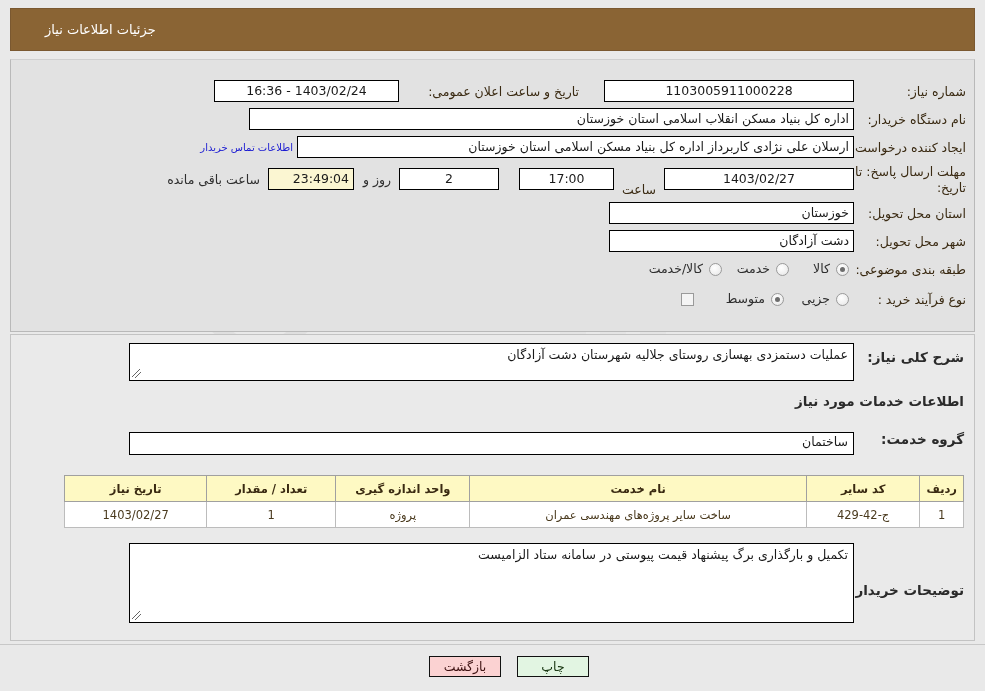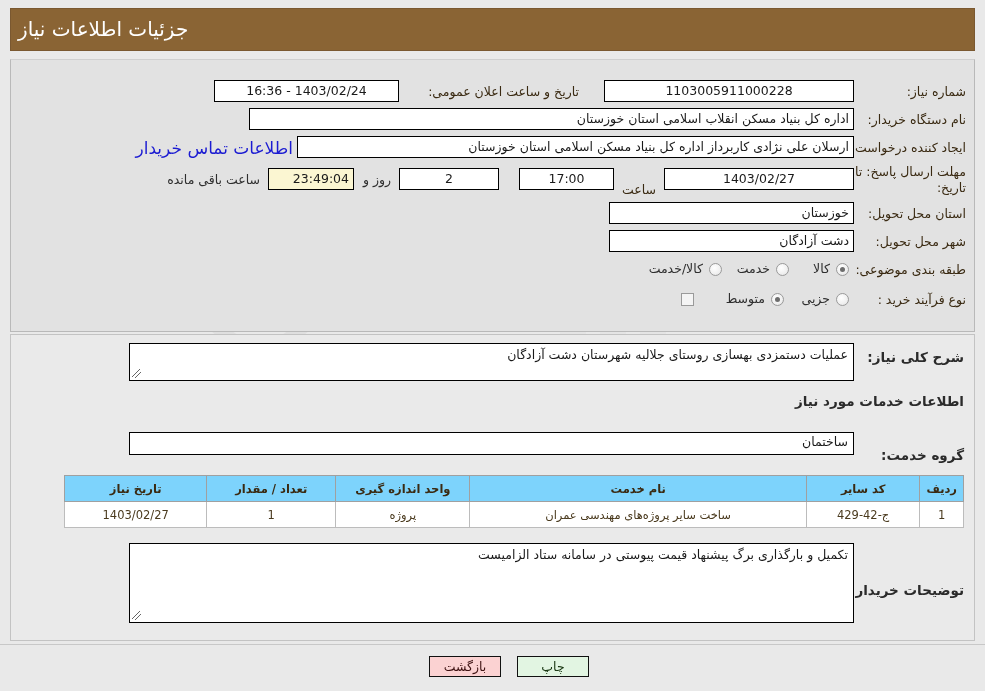"جزئیات اطلاعات نیاز" #headerbar .title { font-size: 20px -> 13px; padding-left: 7px -> 34px }
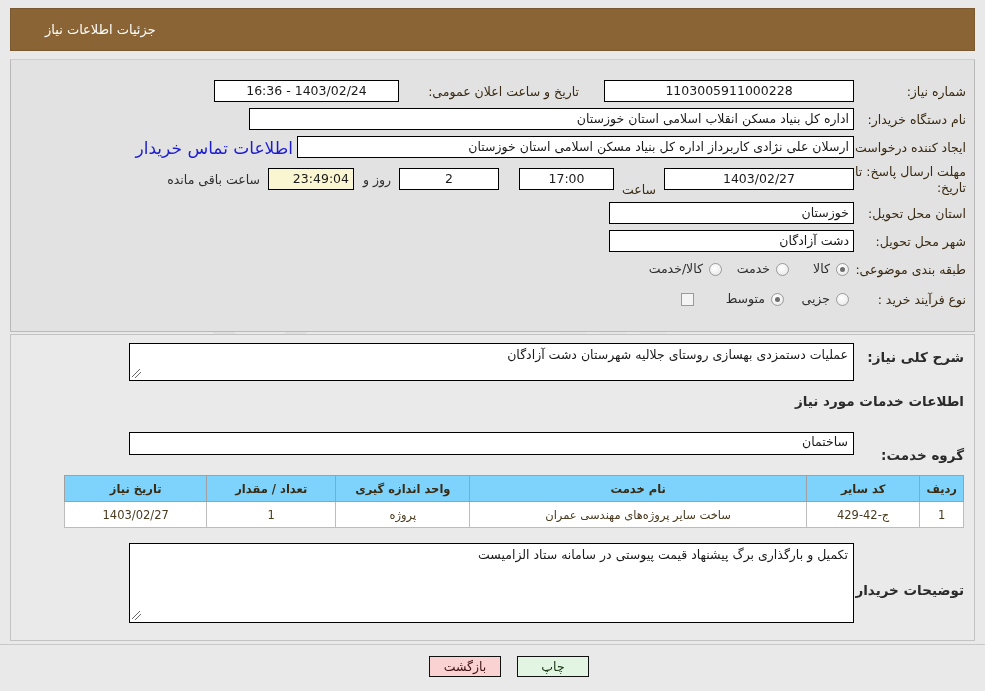"اطلاعات تماس خریدار" .link { font-size: 17px -> 10px }
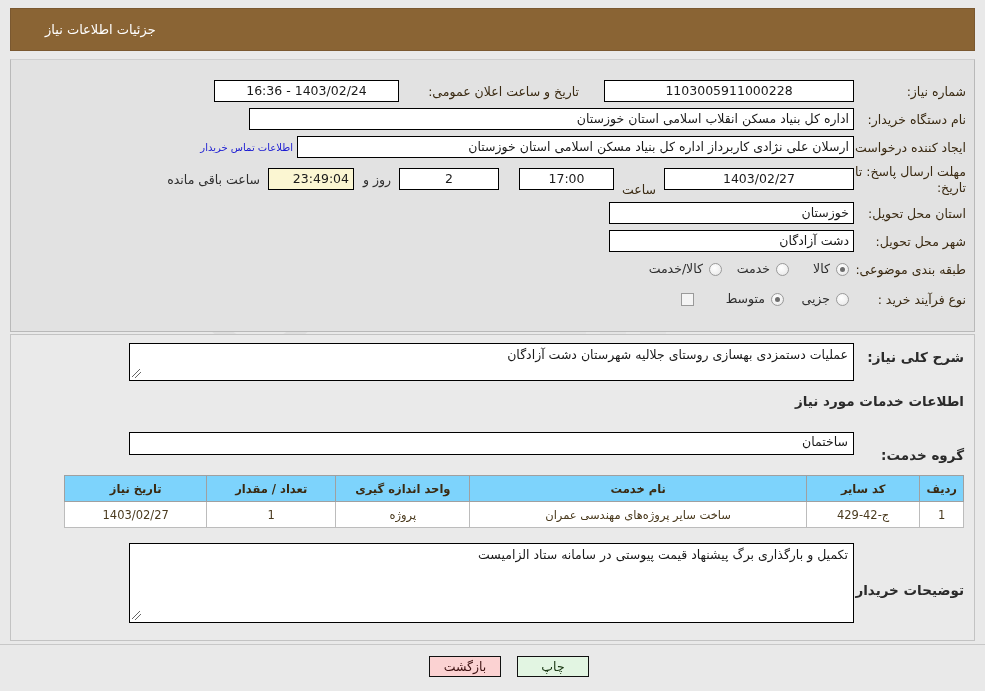"گروه خدمت:" div.section-title { top: 112px -> 96px }
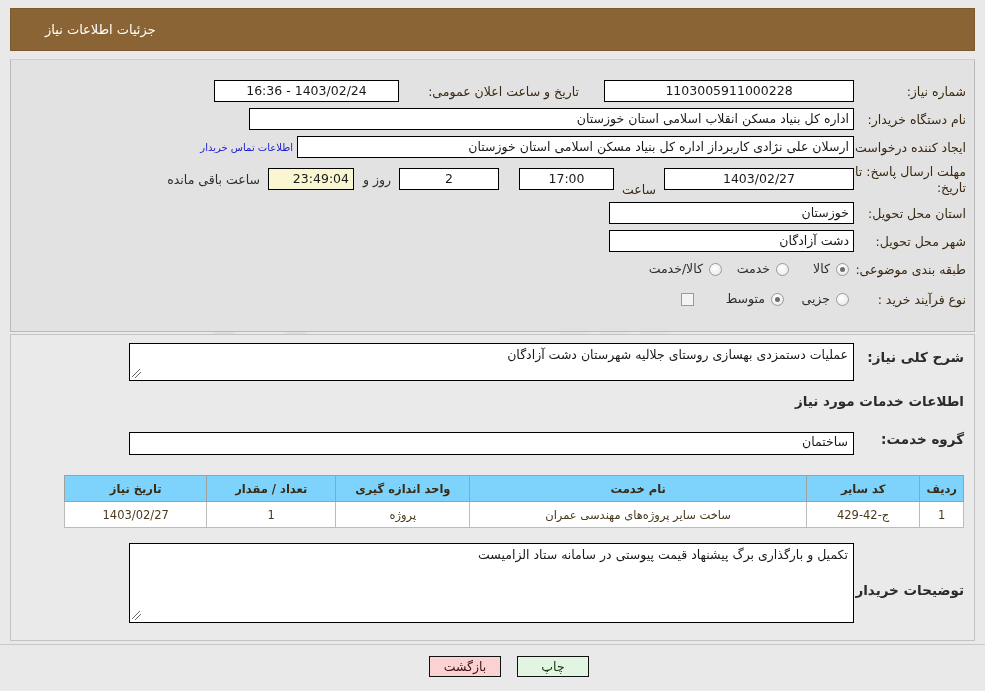"تاریخ نیاز" #tbl th { background: #7dd3fc -> #fef9c3 }
